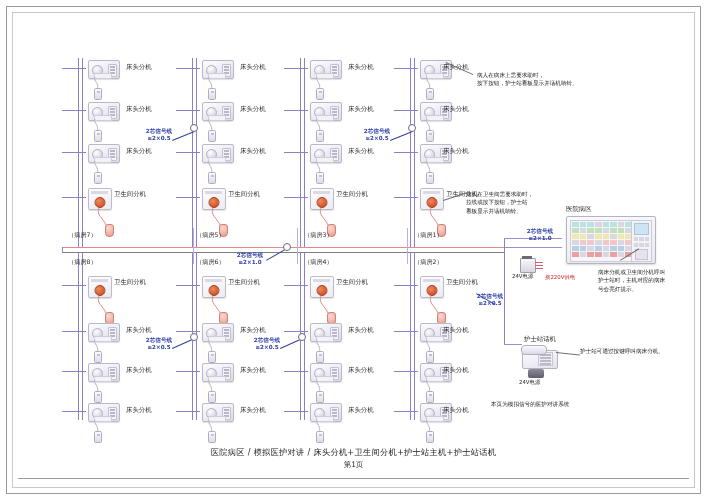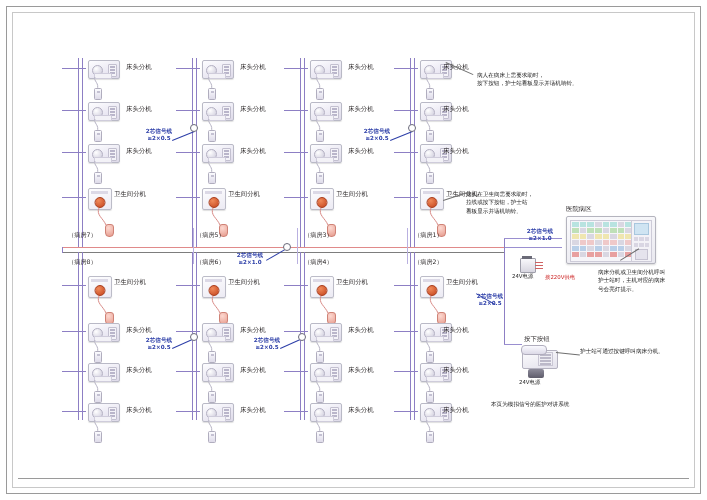"按下按钮" div.t { text: 按下按钮 -> 护士站话机 }
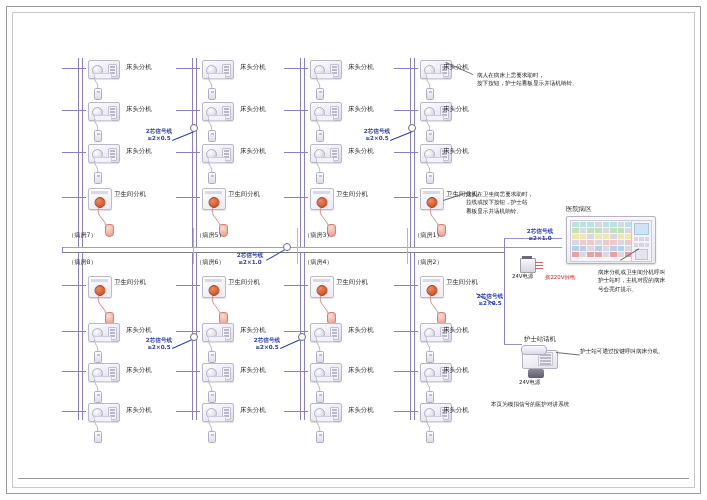"医院病区 / 模拟医护对讲 / 床头分机+卫生间分机+护士站主机+护士站话机" div.caption { html: none -> <div> <div>医院病区 / 模拟医护对讲 / 床头分机+卫生间分机+护士站主机+护士站话机</div> <div>第1页</div> </div> }
